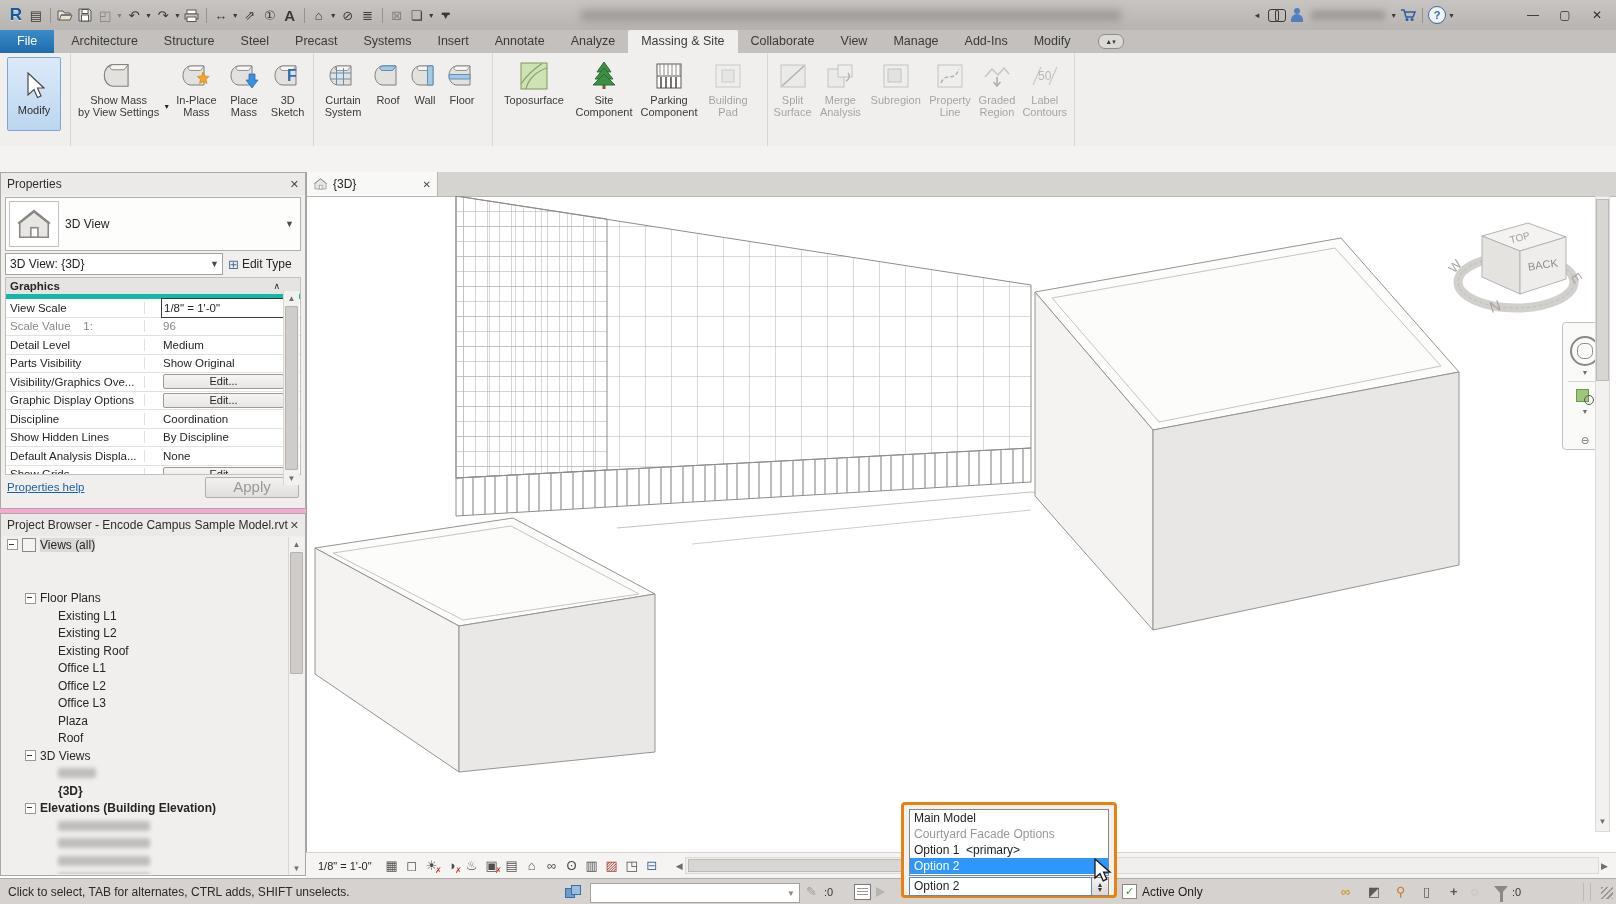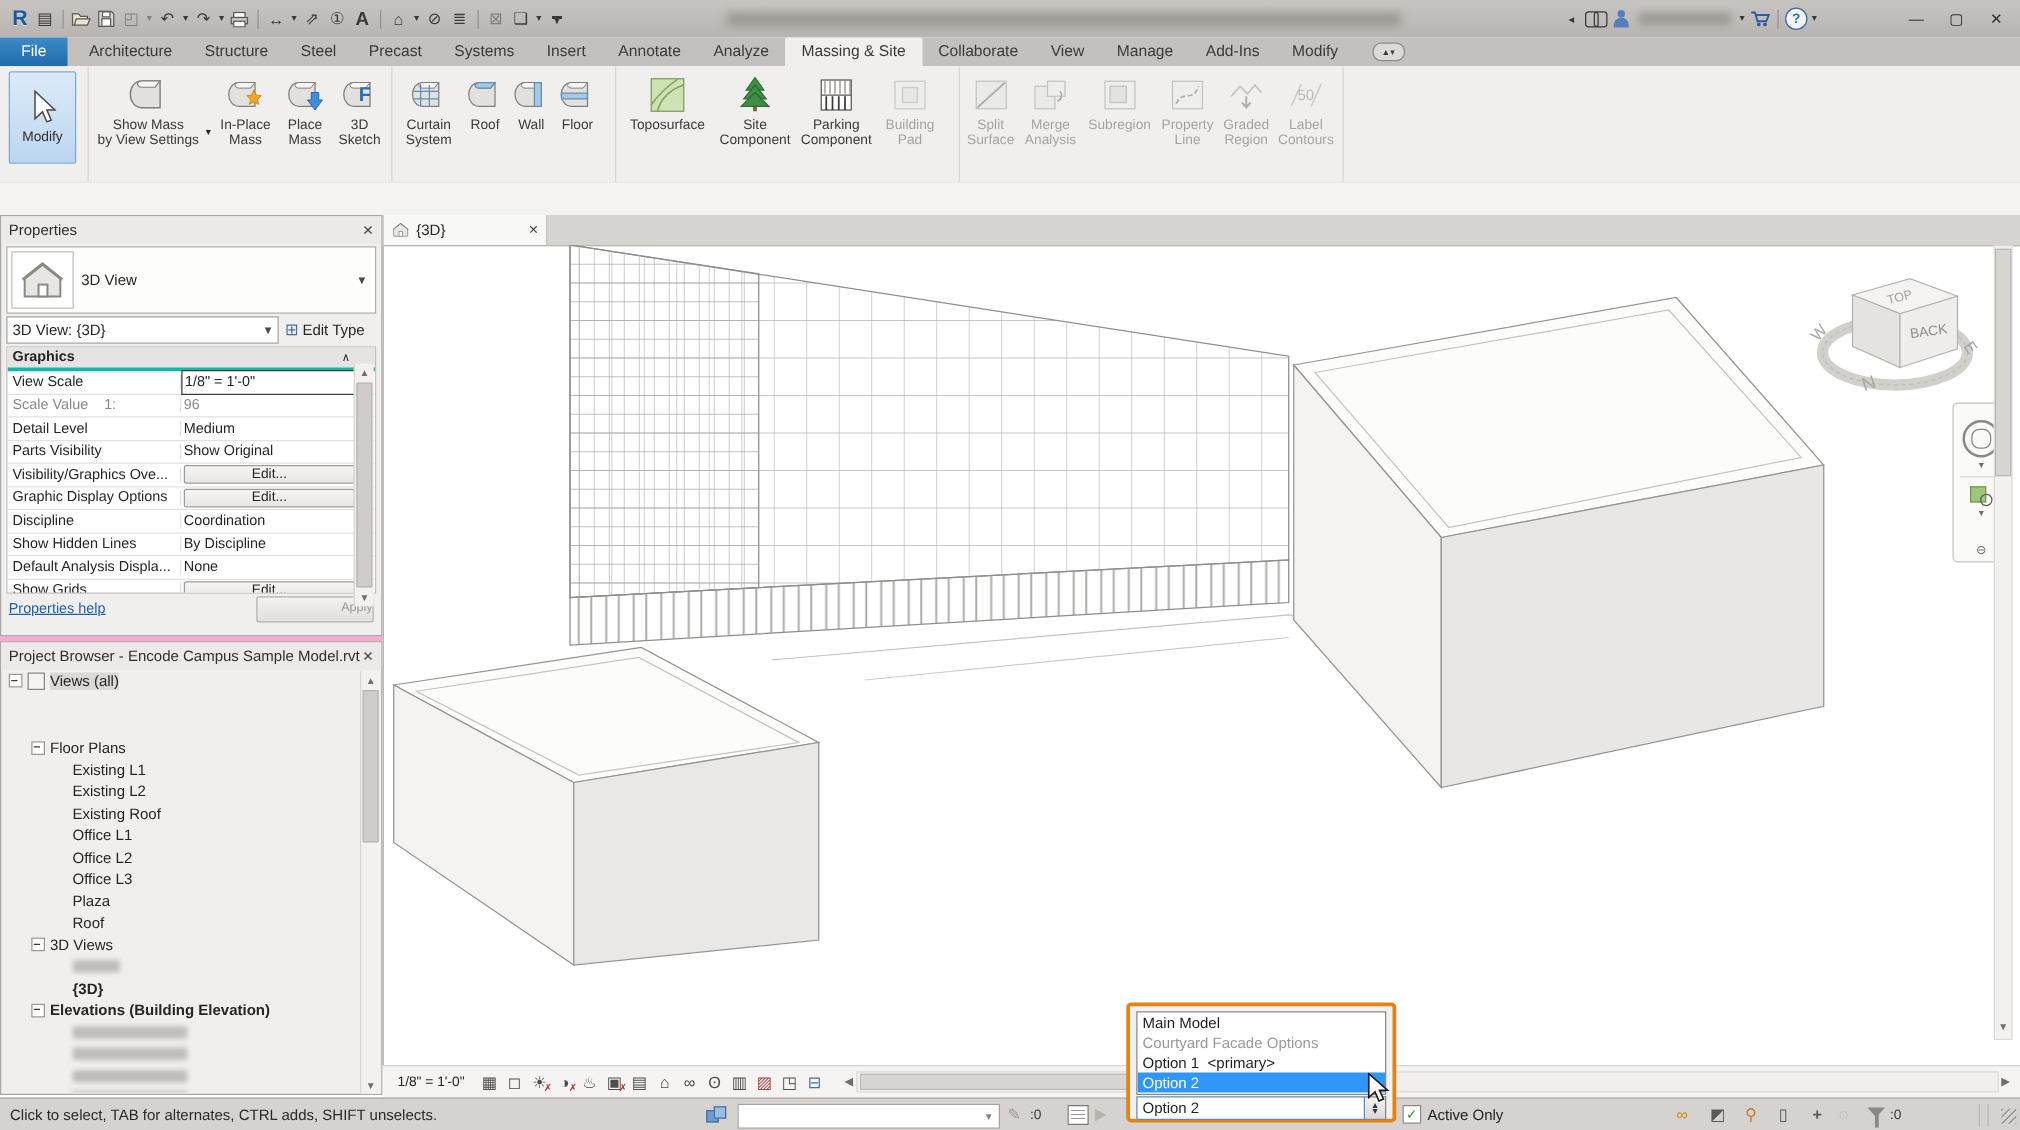"Graphics" .psect { border-bottom: 3px solid #14b8a6 -> 5px solid #14b8a6 }
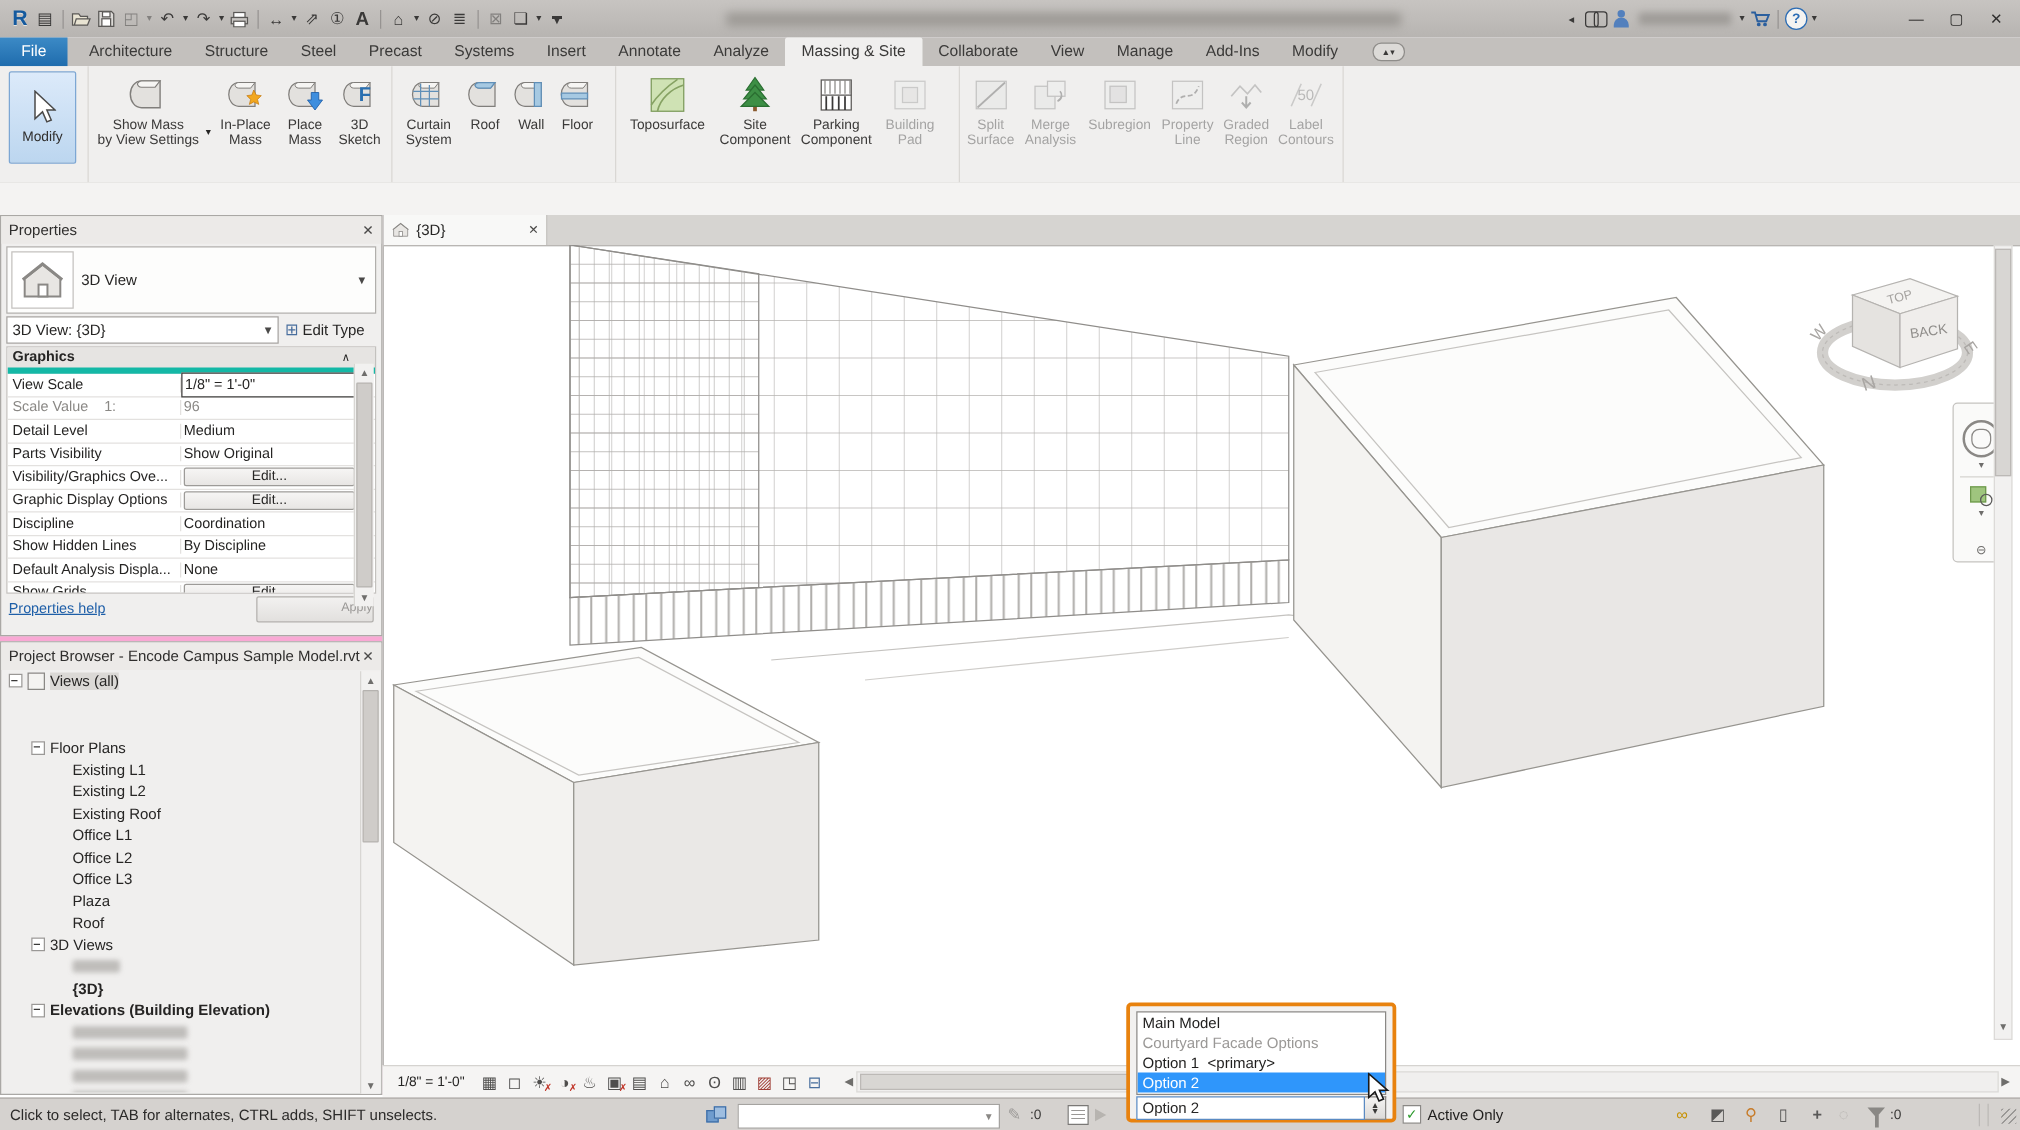"View Scale" .prow { gap: none -> 16px }
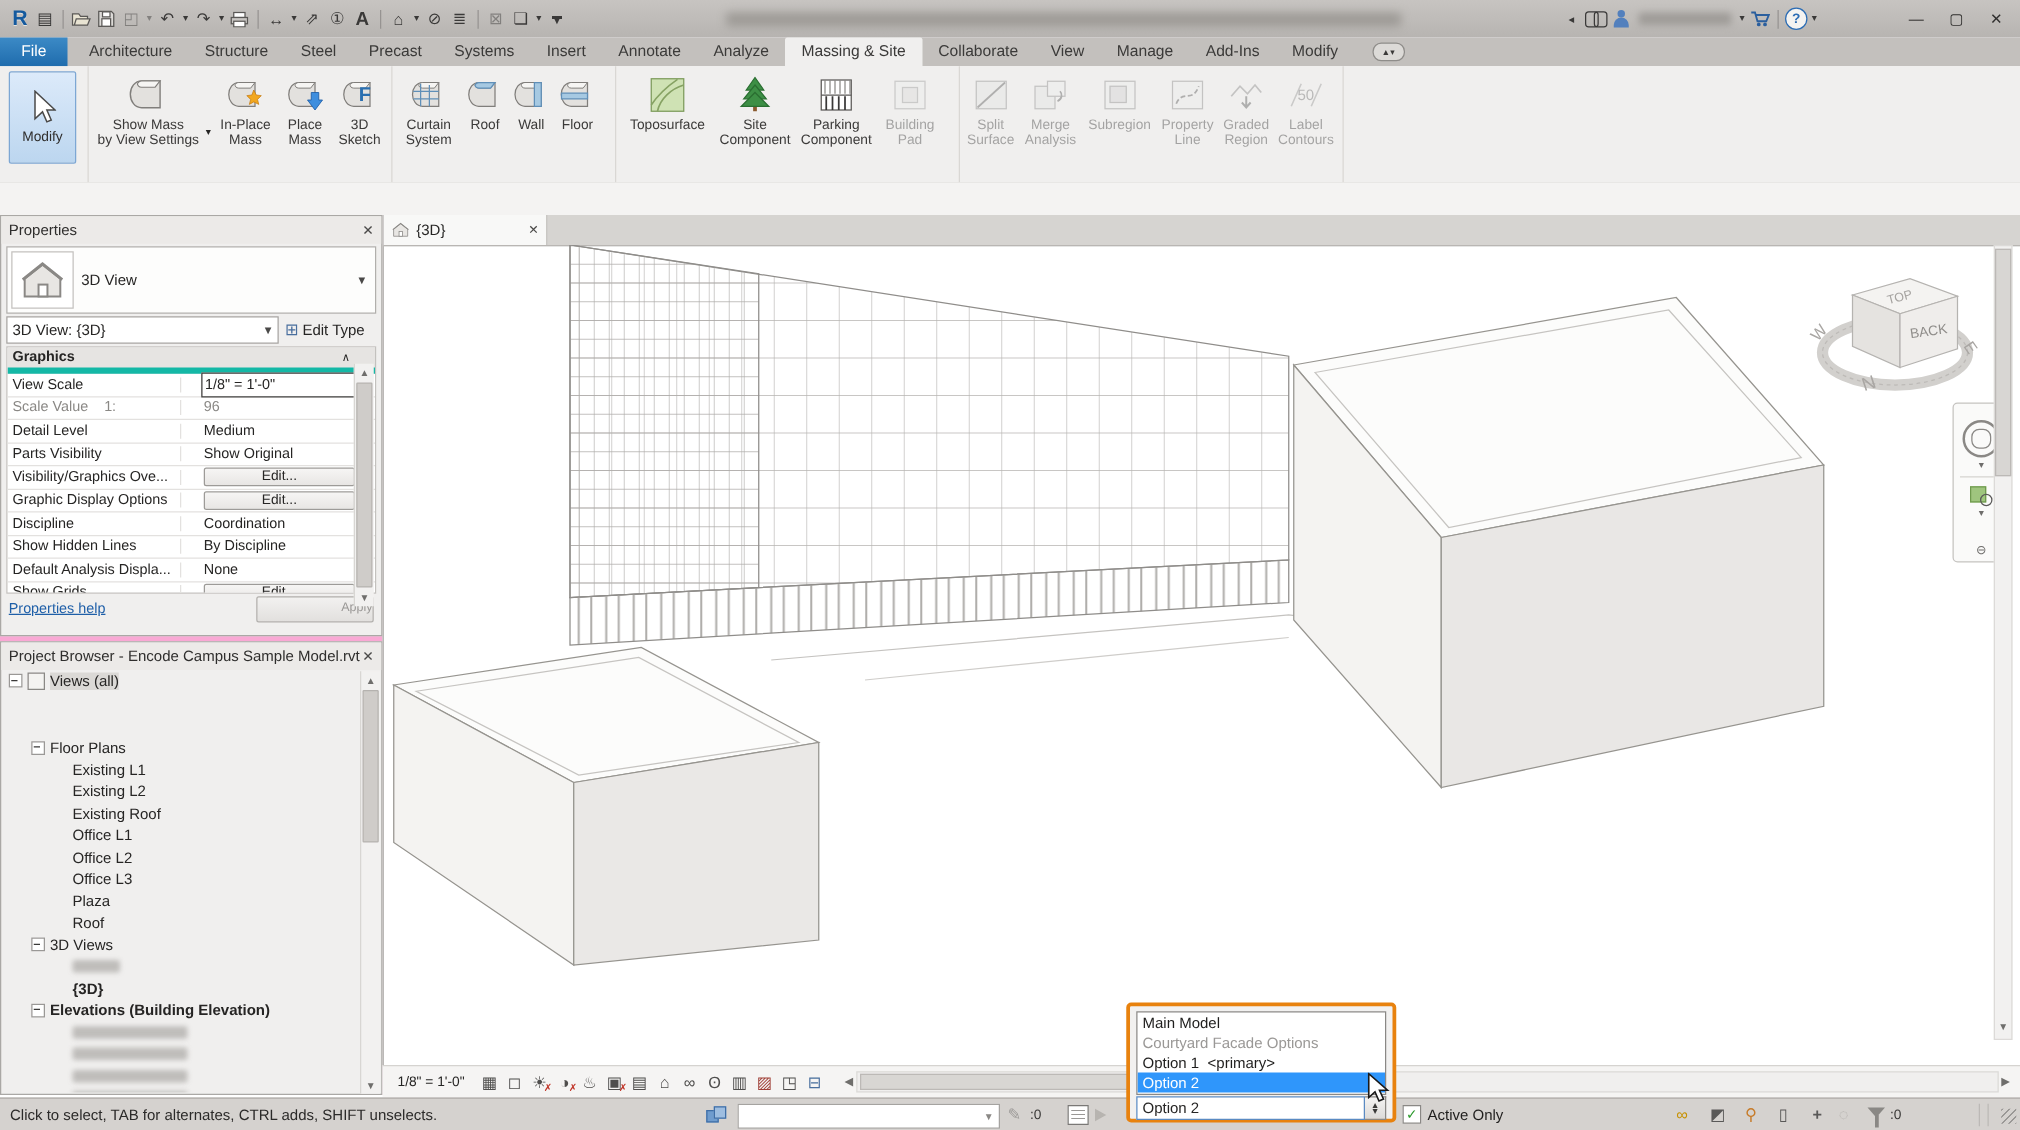"Apply" .applybtn { font-size: 10px -> 15px; text-align: right -> center }
